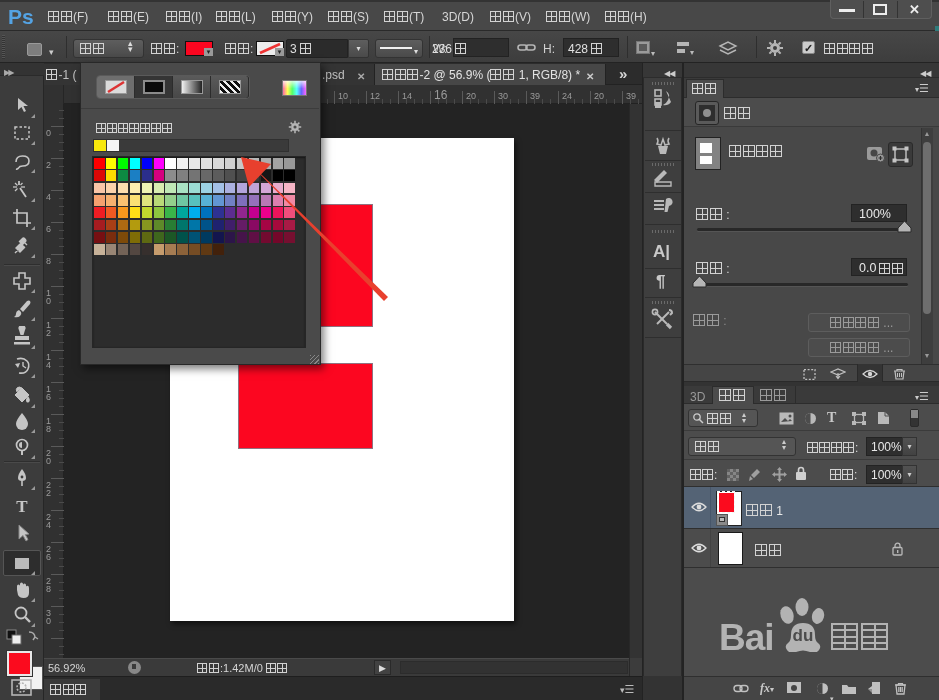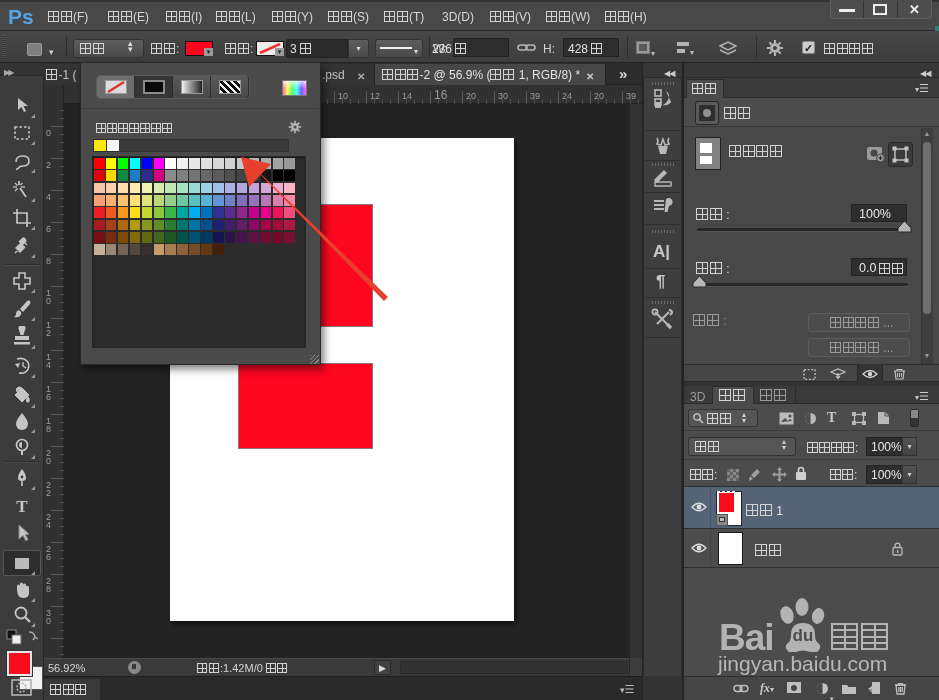"jingyan.baidu.com" div.txt { html: <div><span>jingyan.baidu.com</span></div> -> none }
